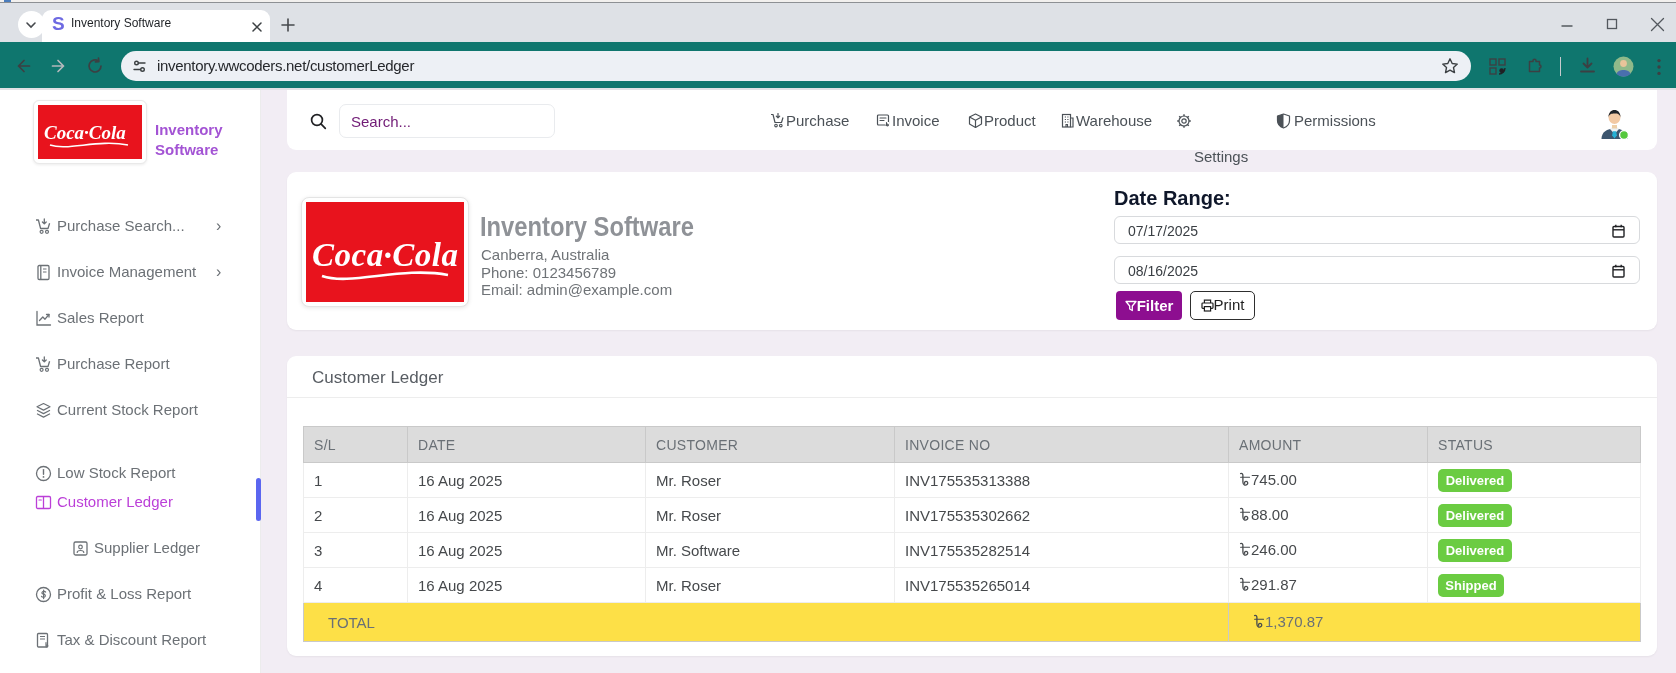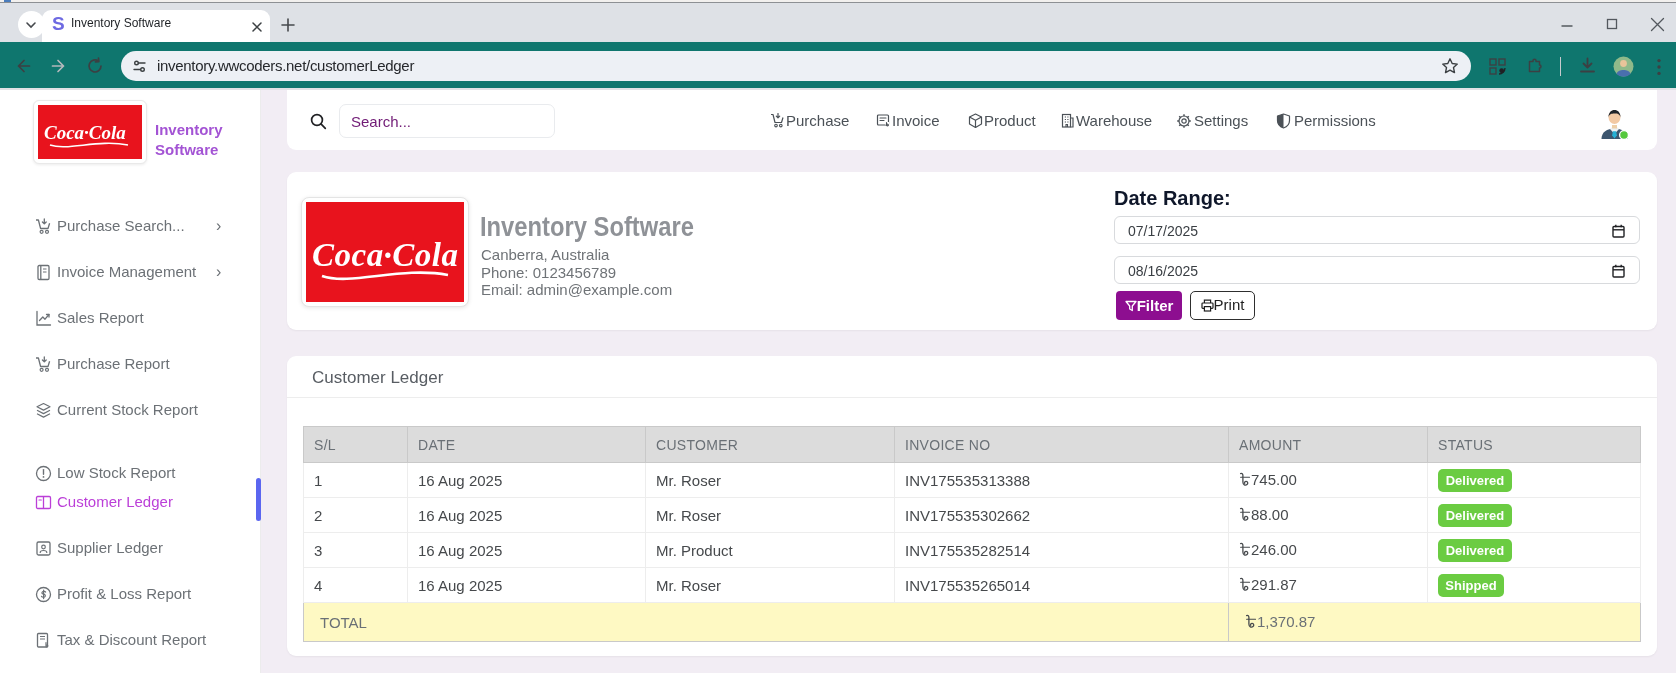"Settings" span.nav { margin-top: none -> 36px }
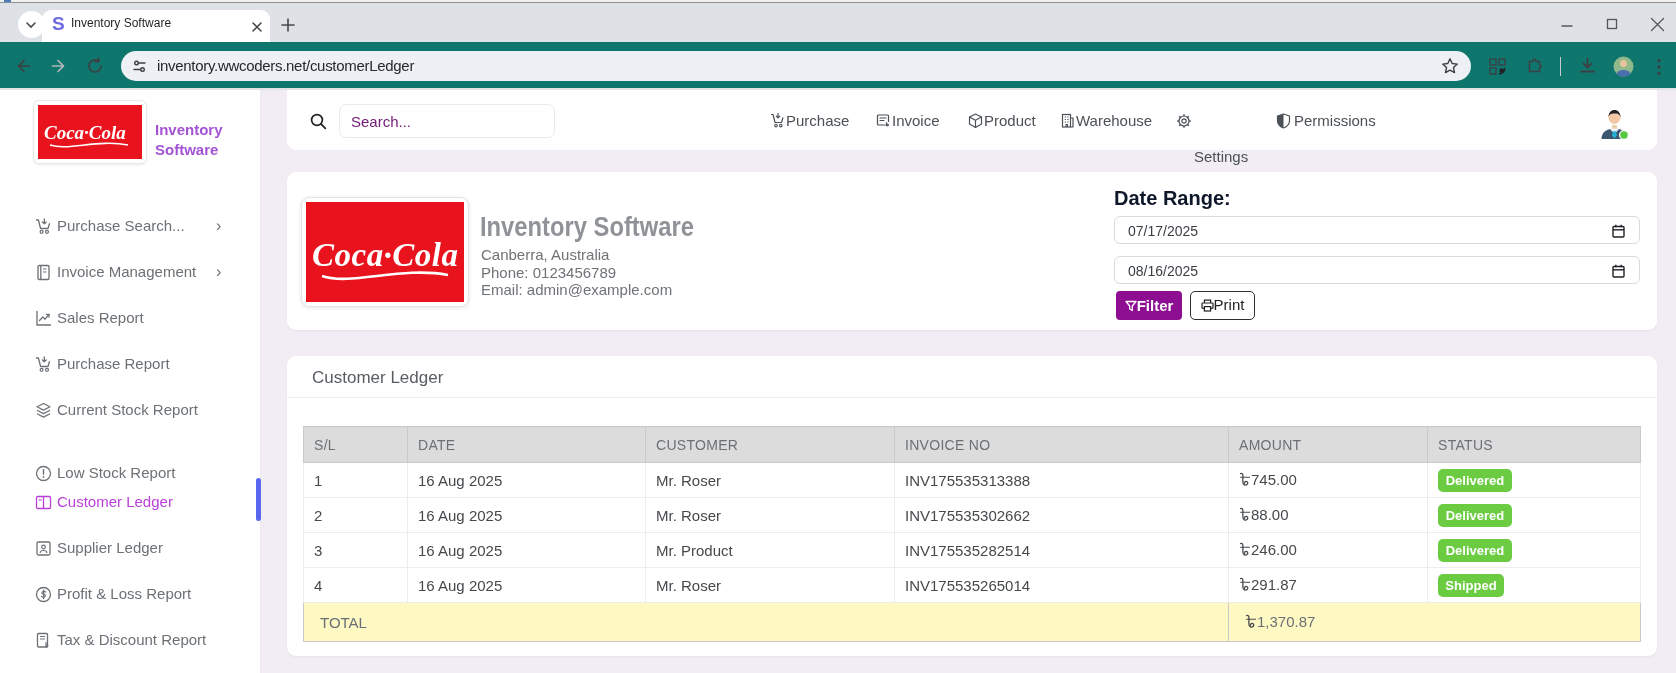"Supplier Ledger" div.mitem { margin-left: none -> 37px }
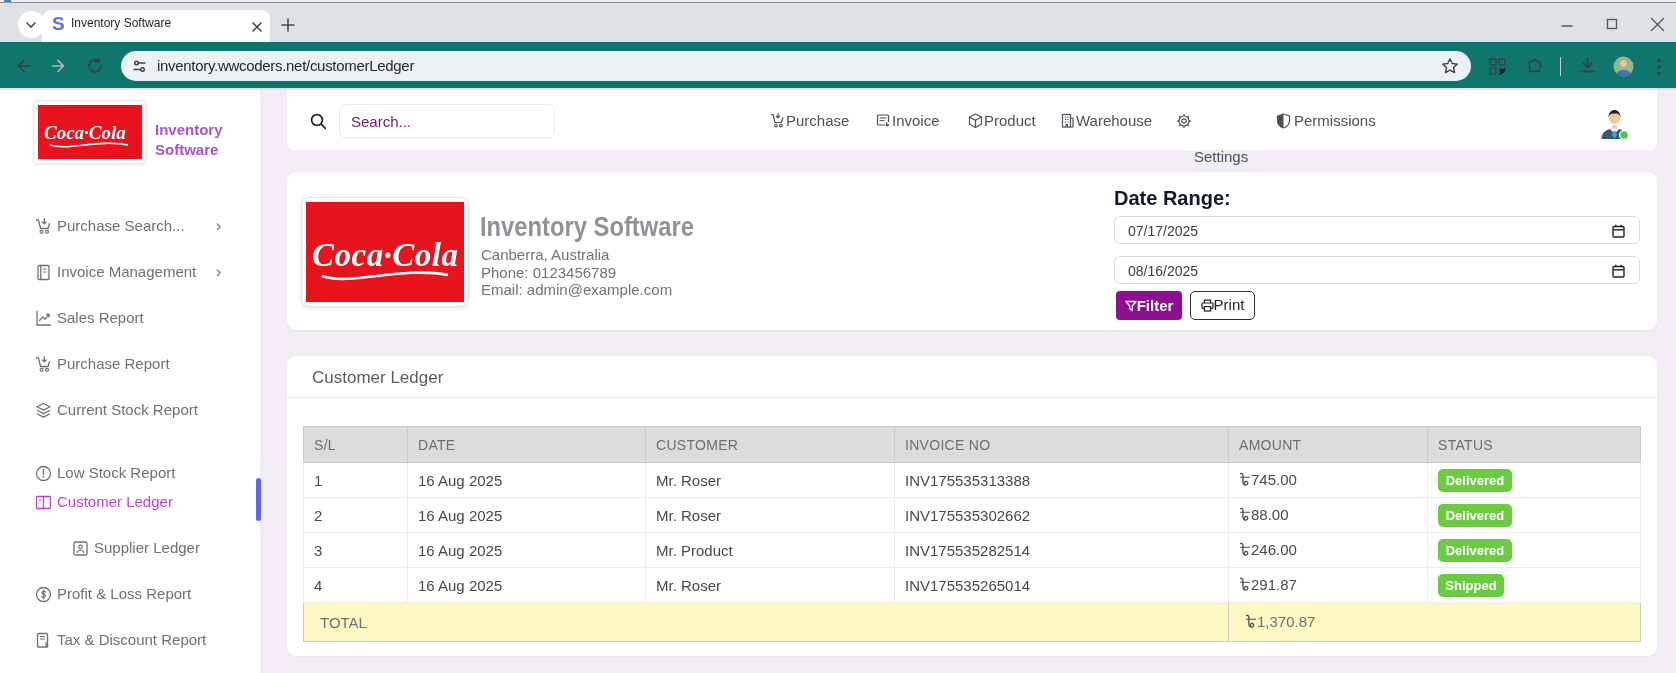"Mr. Product" td { text: Product -> Software }
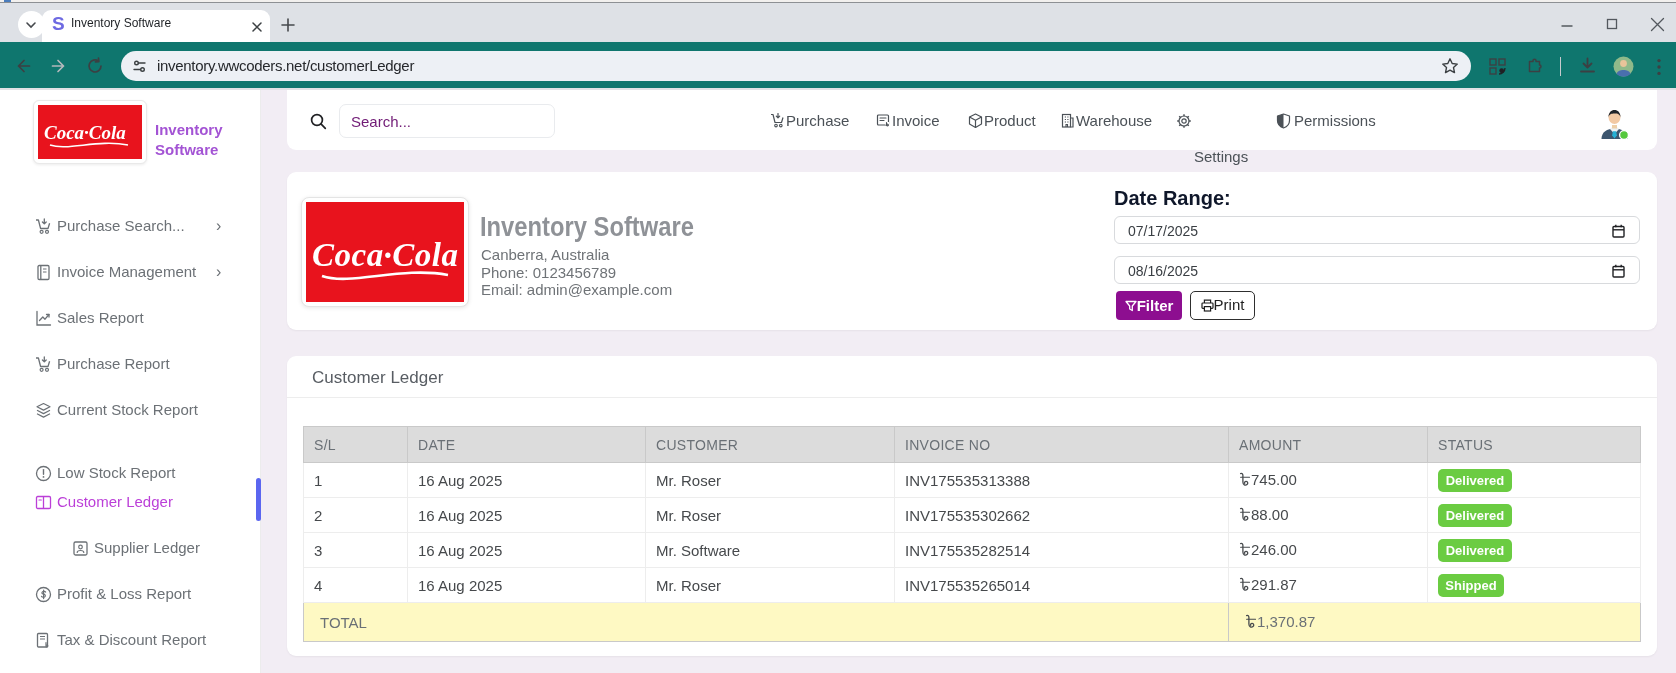"TOTAL" #ltable tr.total td { background: #fef9c3 -> #fde047; padding-left: 16px -> 24px }
